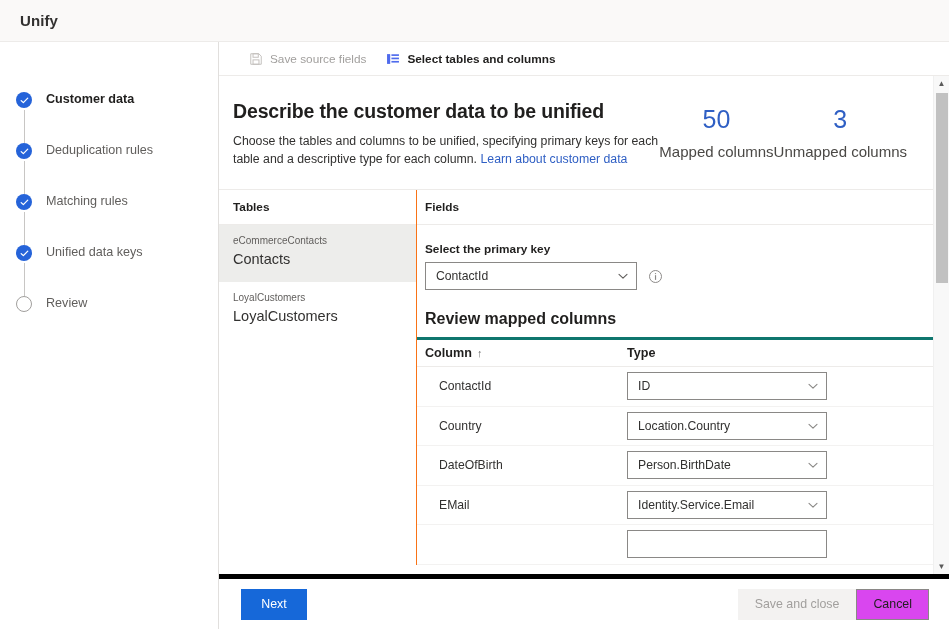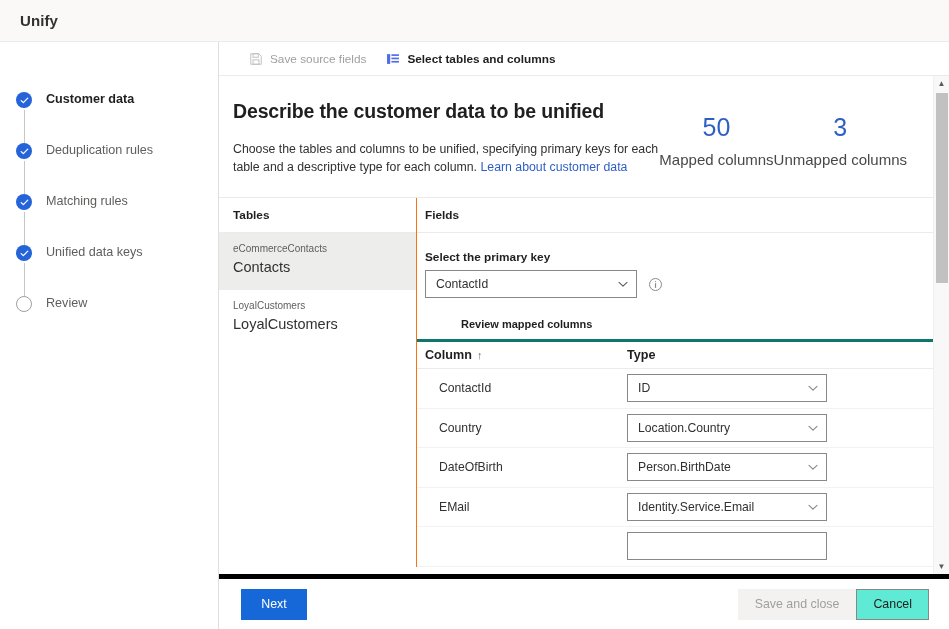"Describe the customer data to" .content-head { align-items: center -> flex-start }
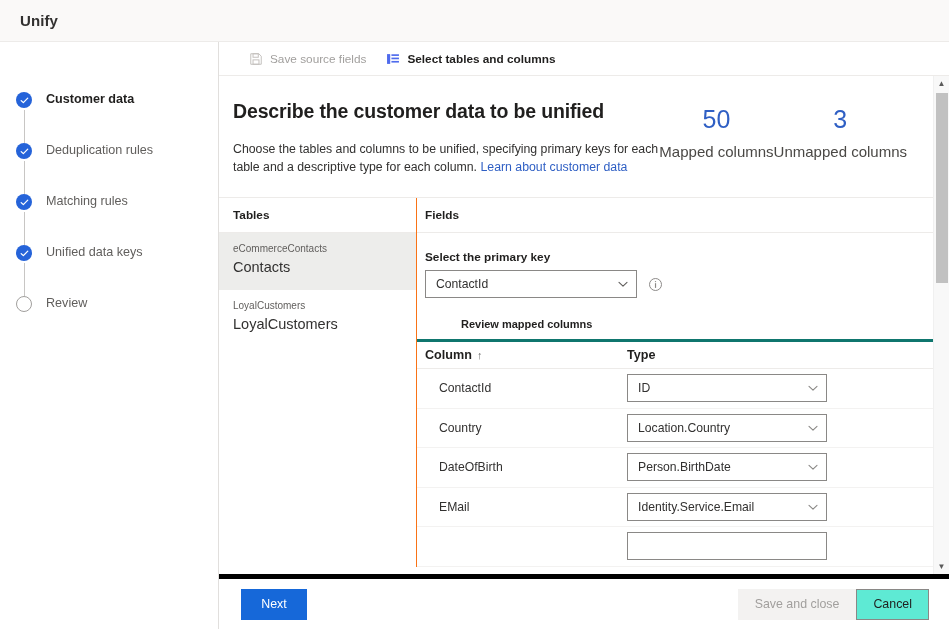"Choose the tables and columns" .page-desc { margin-top: 16px -> 8px }
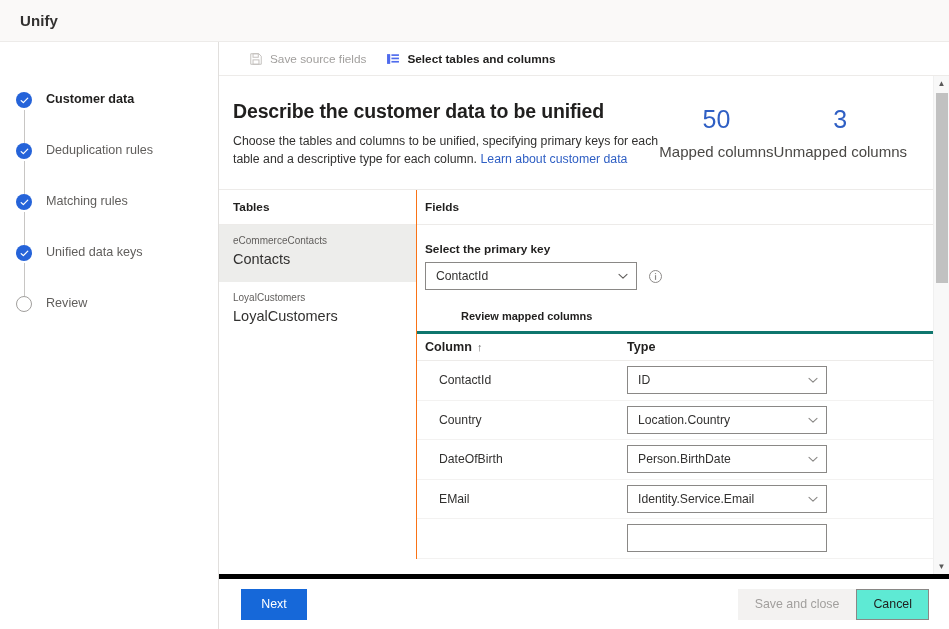"Review mapped columns" .review-label { font-size: 11px -> 16px; margin-left: 36px -> none }
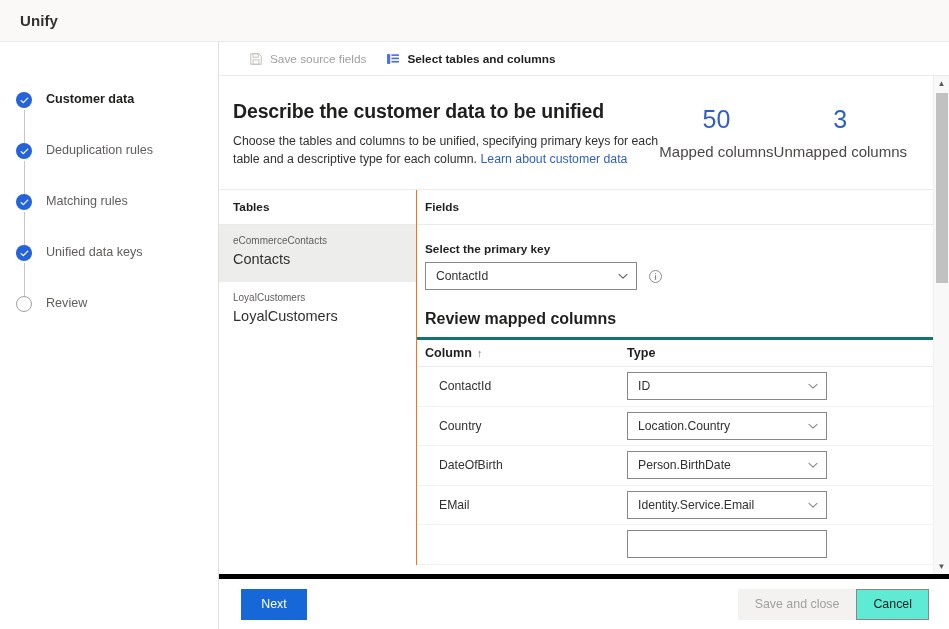"Cancel" .btn-default { background: #5eead4 -> #d946ef }
